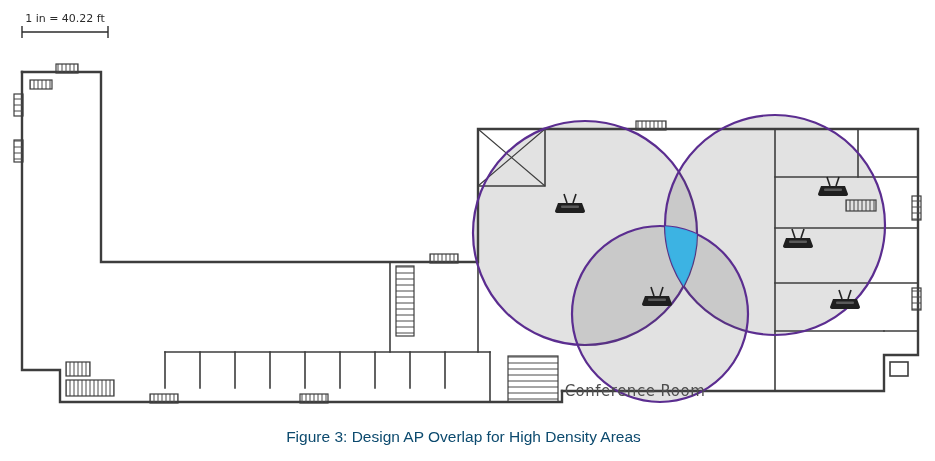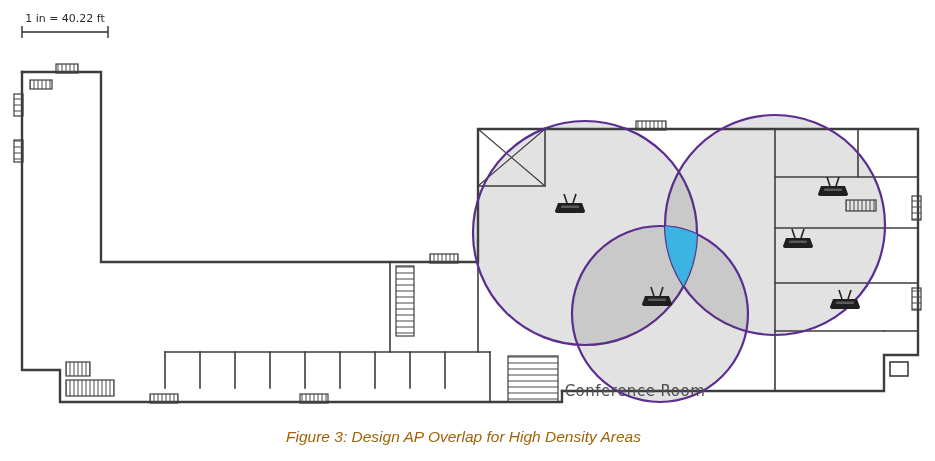"Figure 3: Design AP Overlap" .caption { color: #a16207 -> #0c4a6e; font-style: italic -> none }
